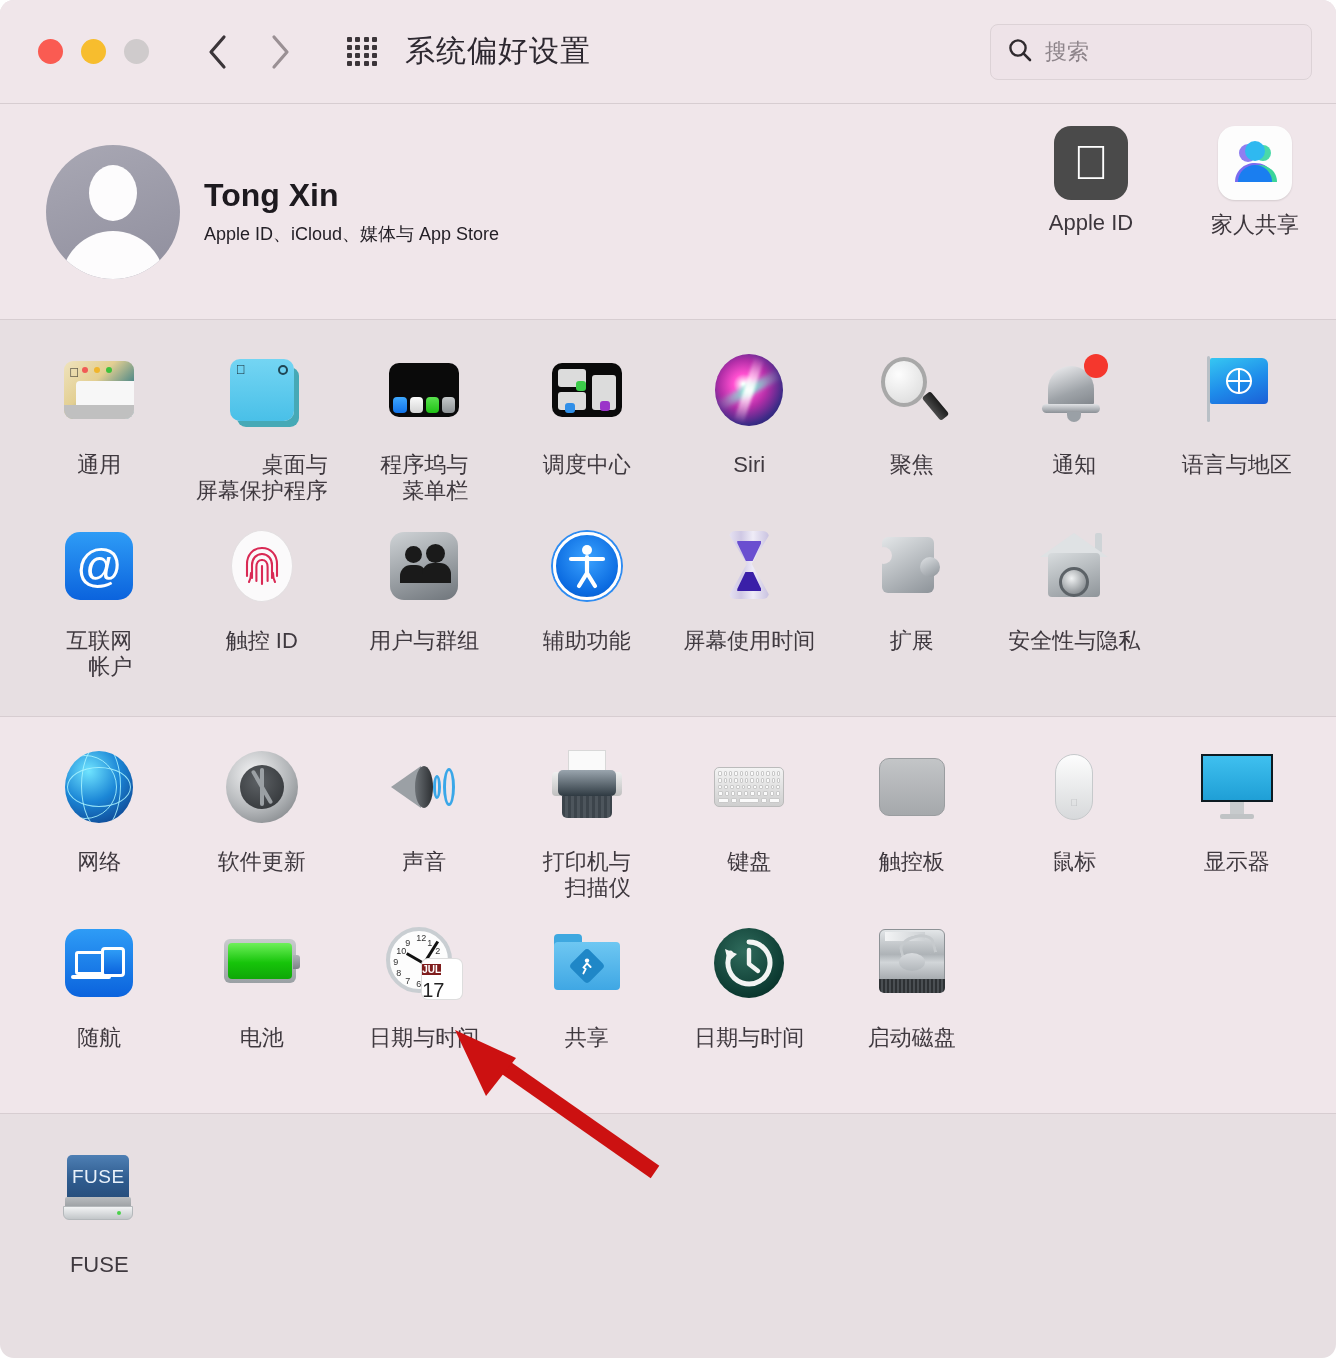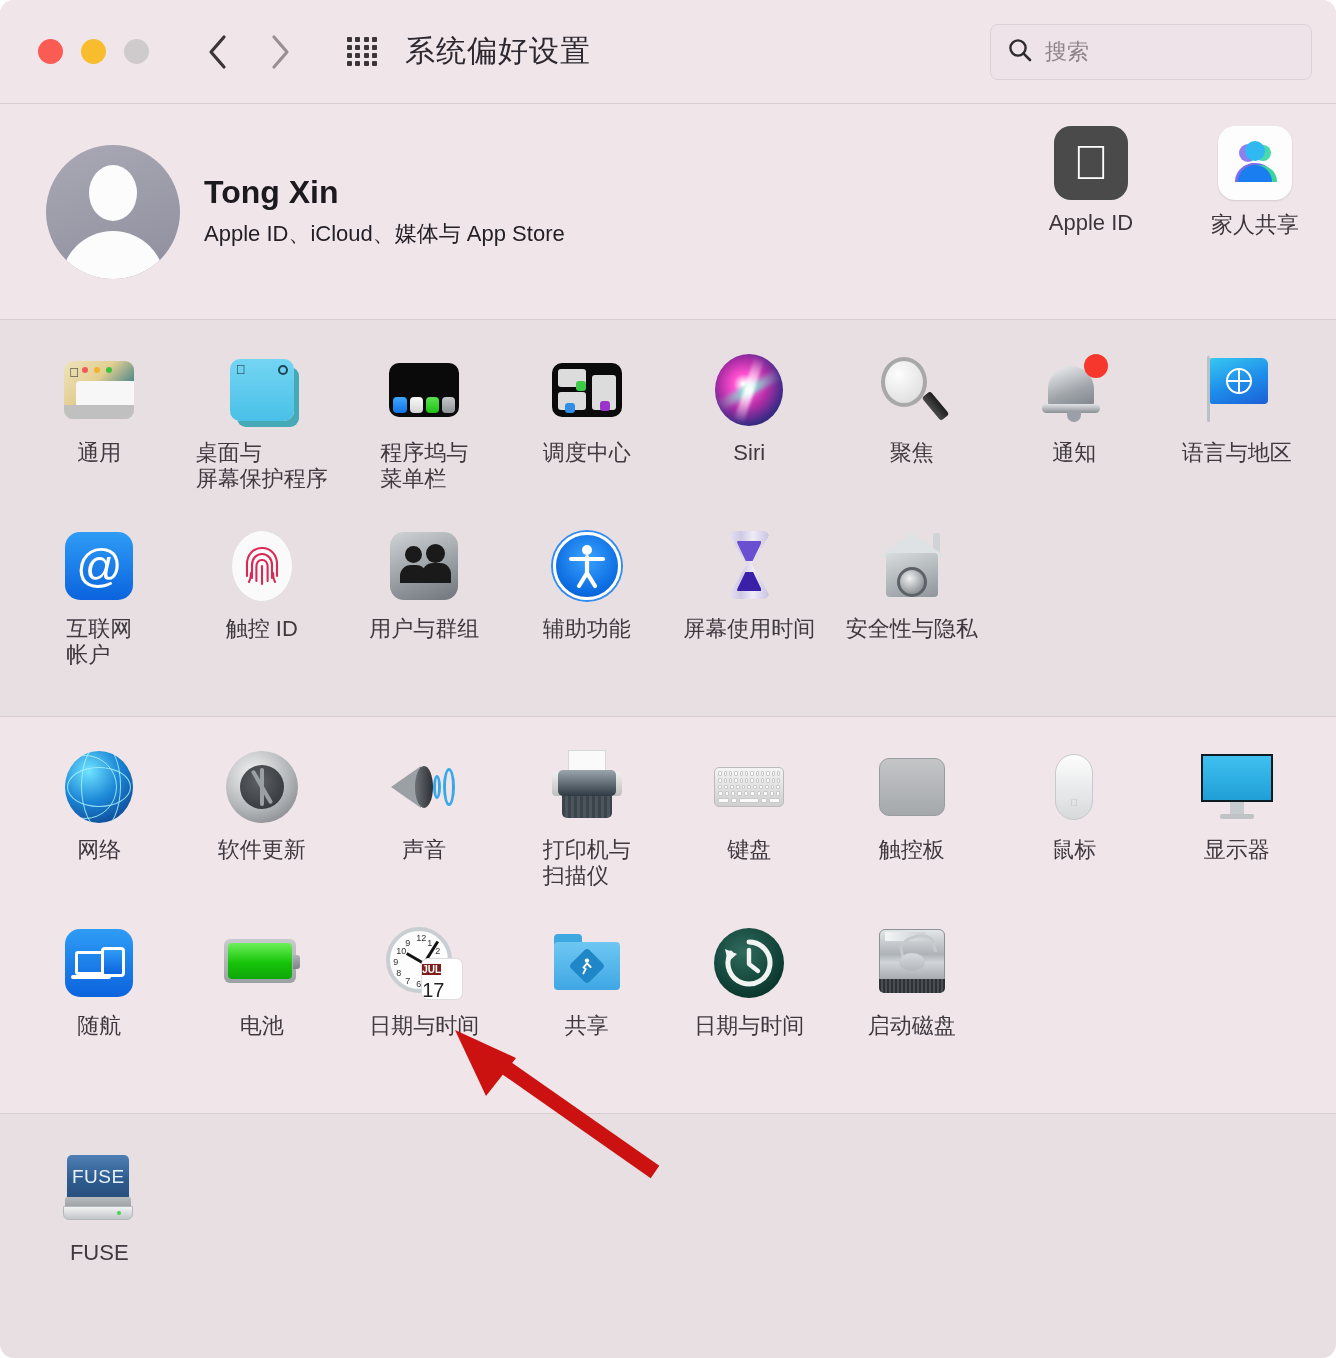"Apple ID、iCloud、媒体与 App Store" .acct-sub { font-size: 22px -> 18px }
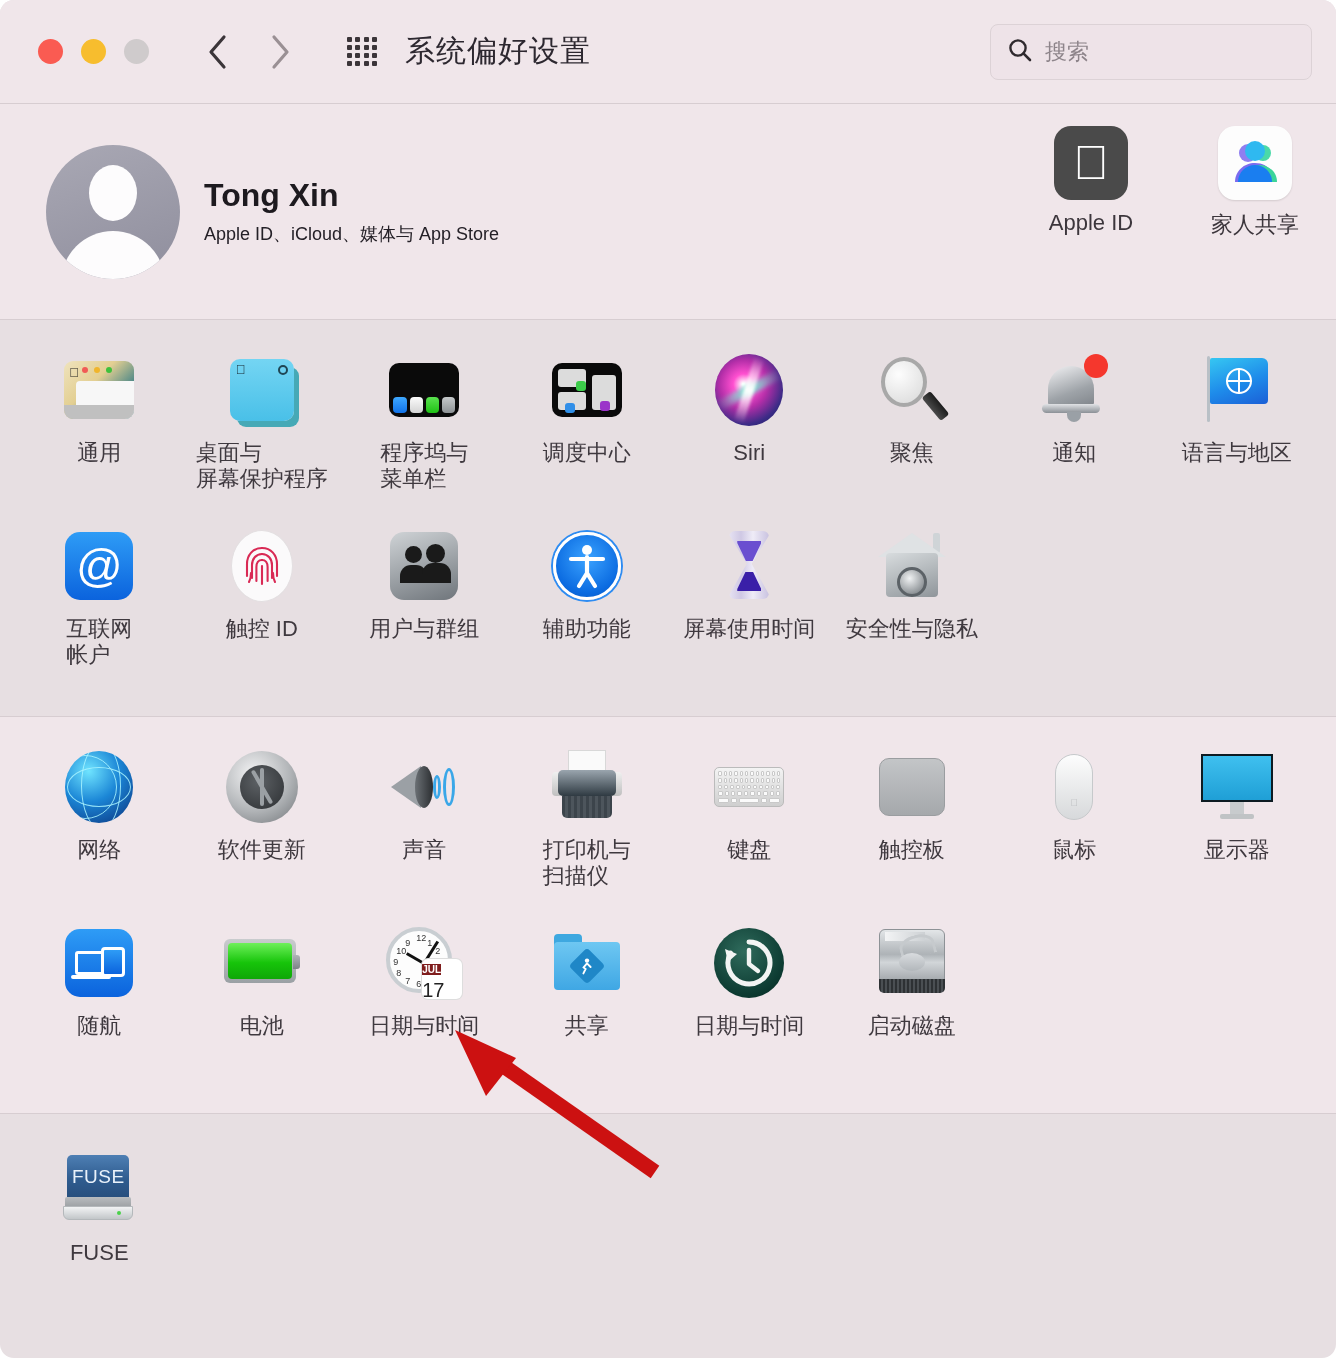"通用" .cap { margin-top: 12px -> 24px; text-align: left -> right }
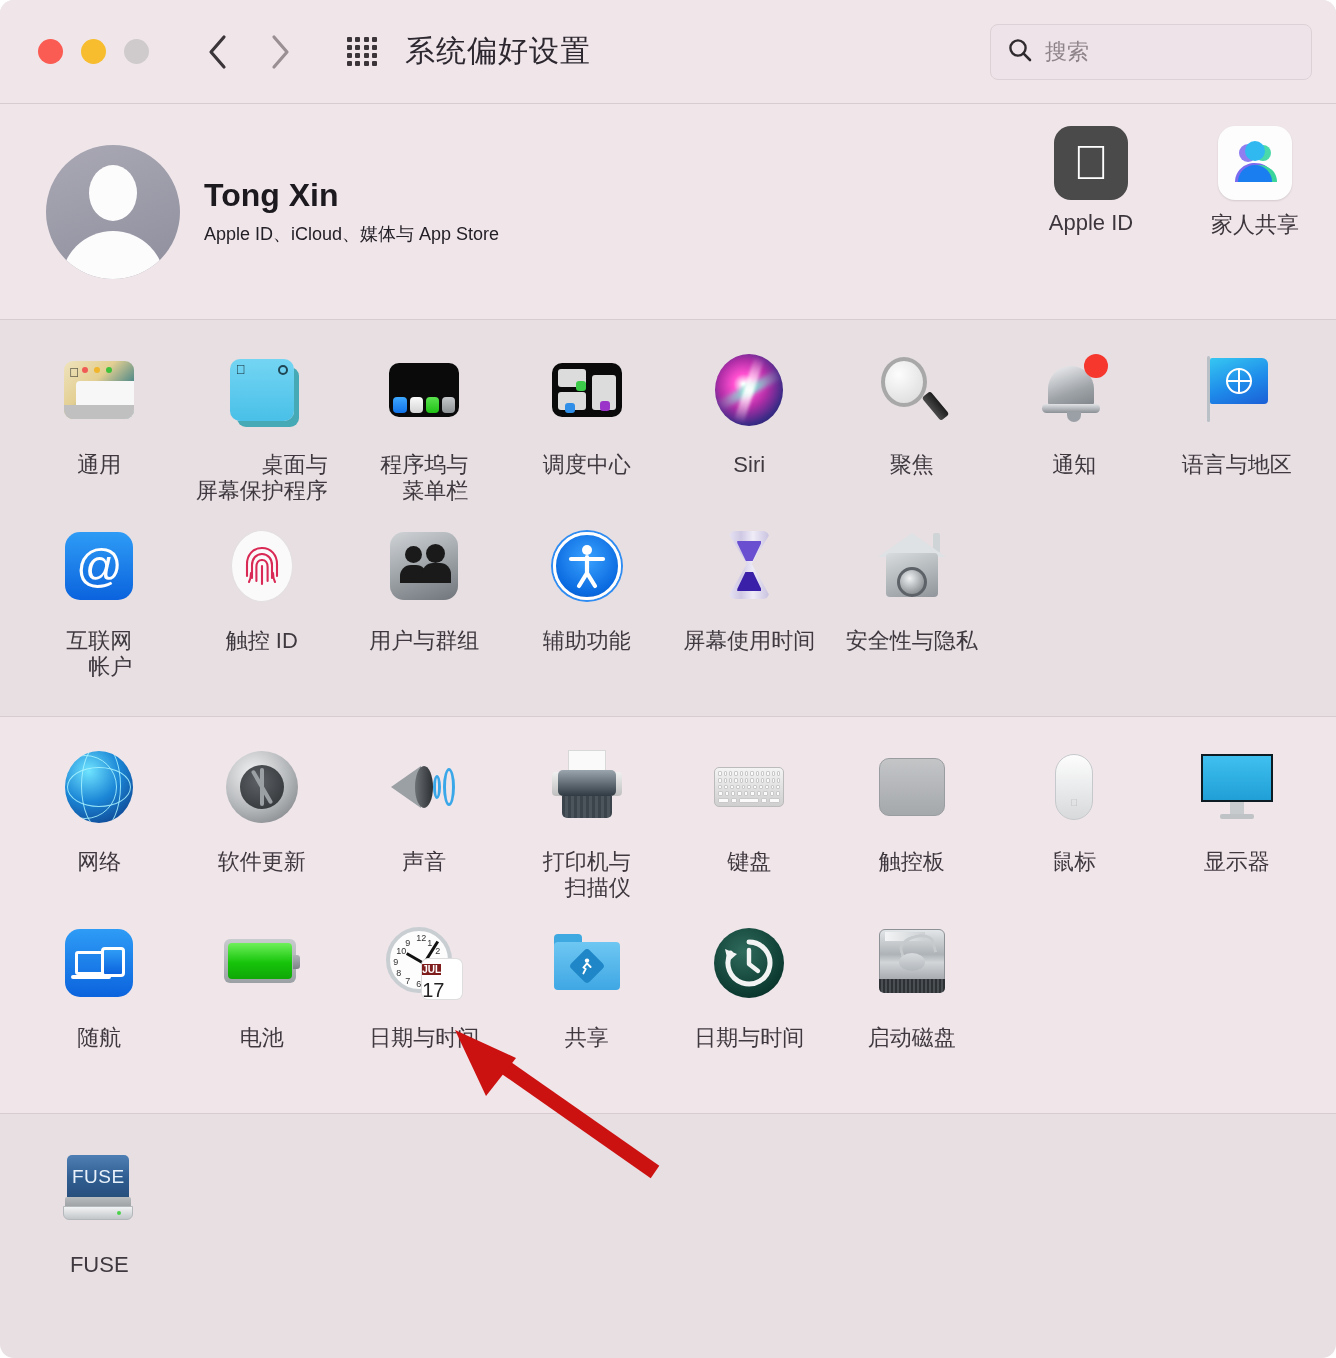"扩展" div.cell { html: none -> <div> <div> <div> <span></span> <span></span> <span></span> </div> </div> <div>扩展</div> </div> }
